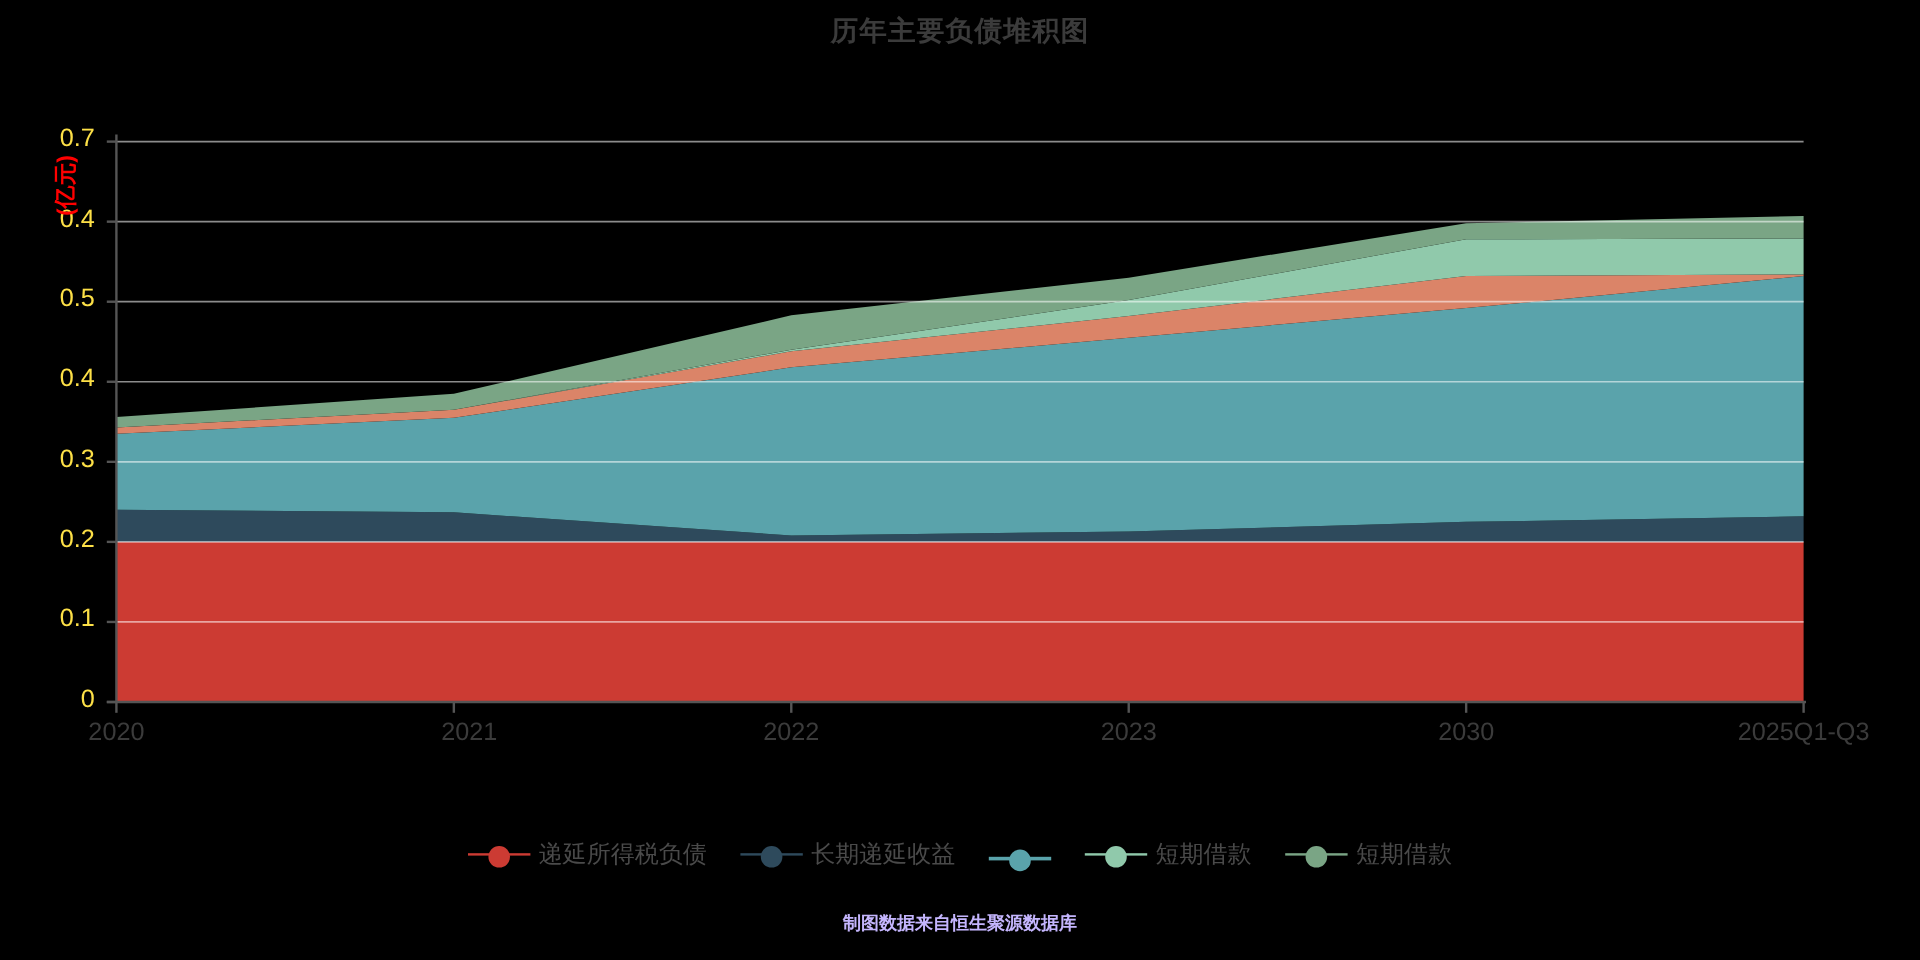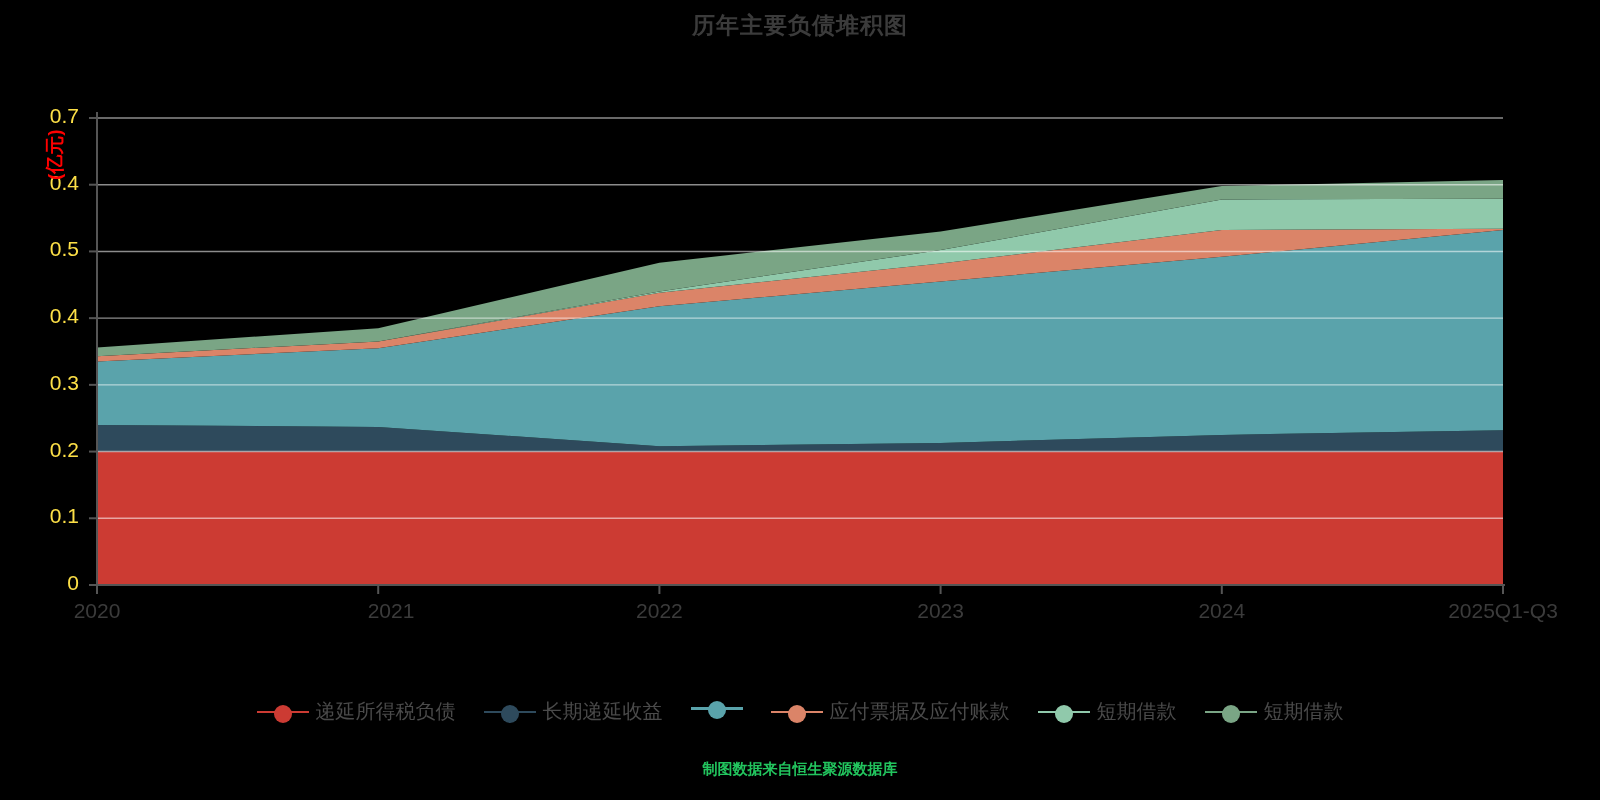"2024" div.xtick-label { text: 2024 -> 2030 }
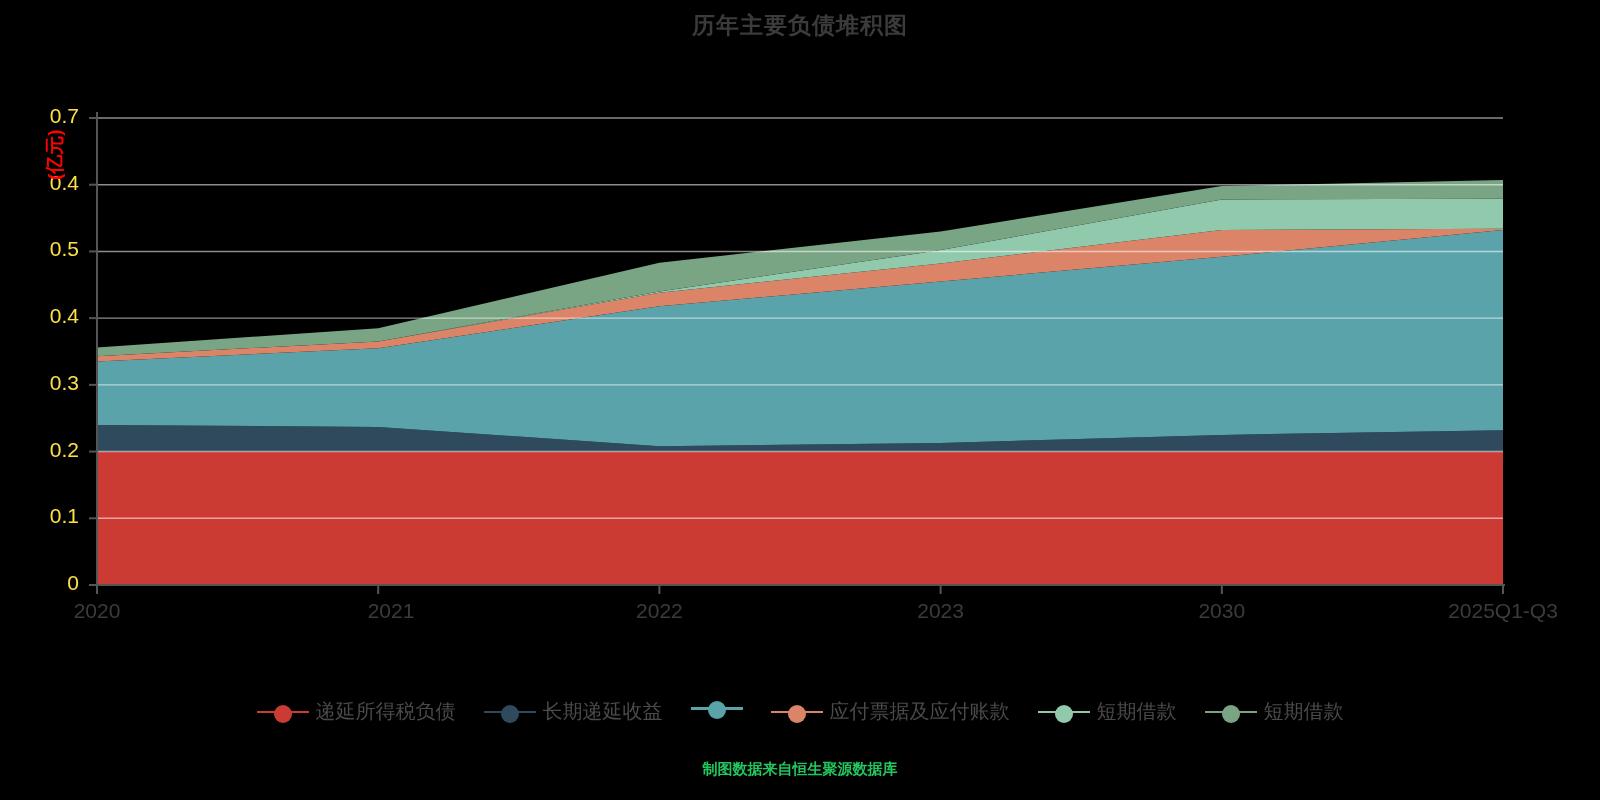"递延所得税负债" .legend { align-items: flex-start -> flex-end }
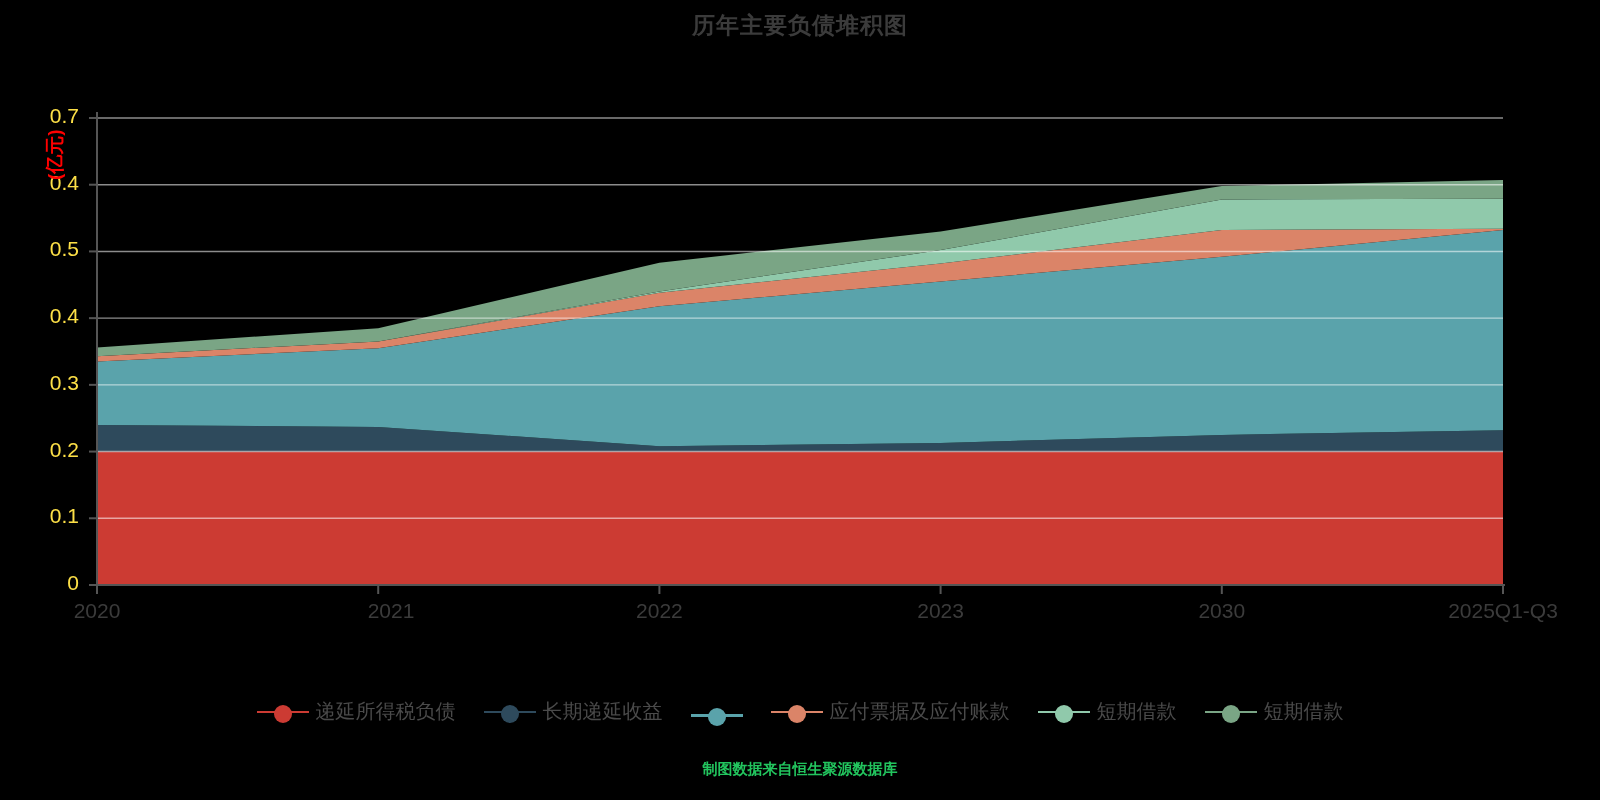"应付票据及应付账款" div.legend-item { html: <div> <span> <span></span> <span></span> </span> <span>应付票据及应付账款</span> </div> -> none }
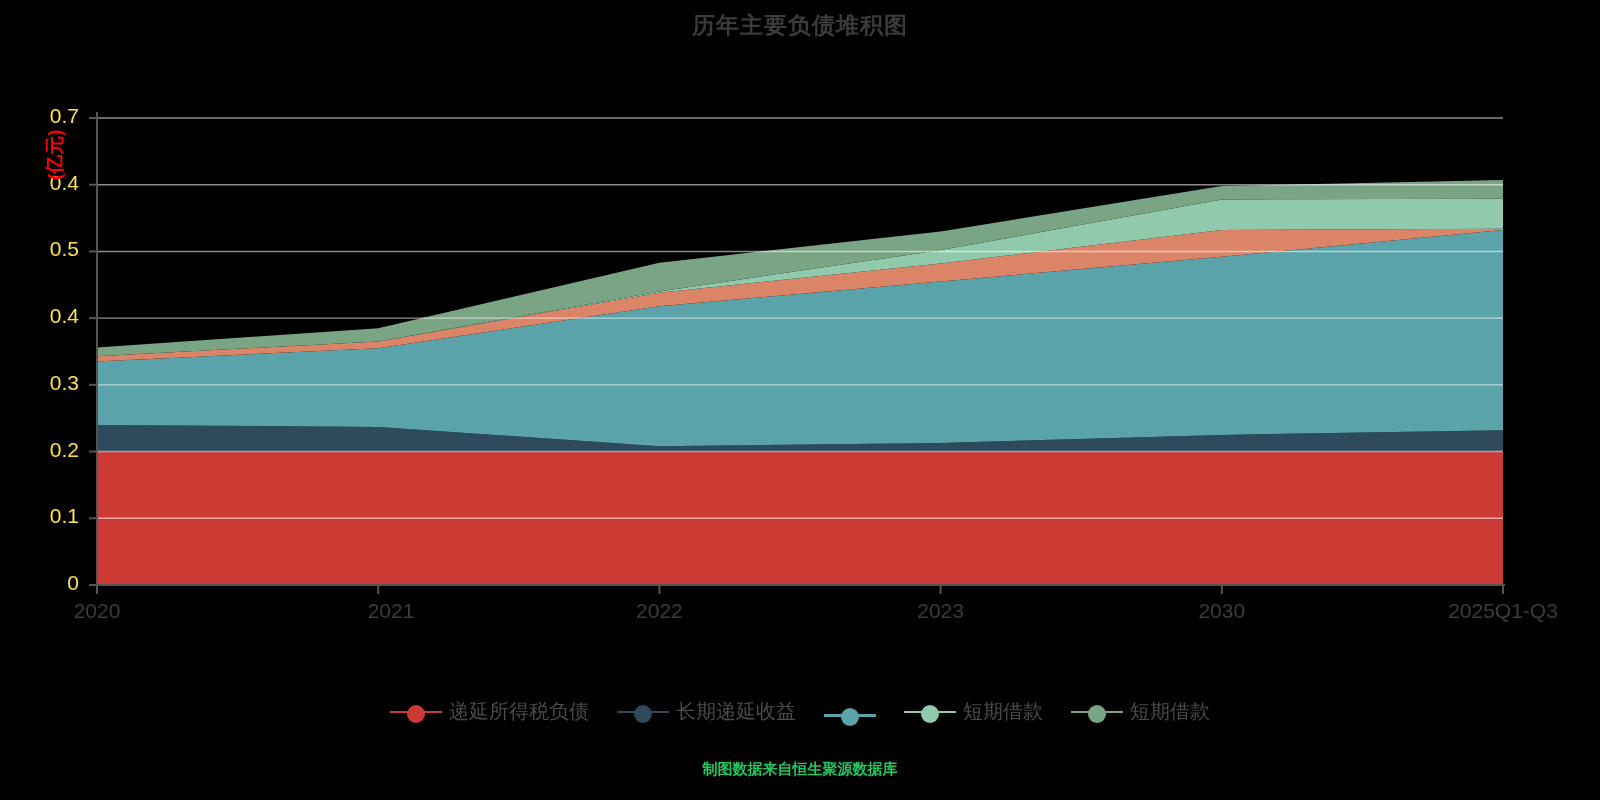"制图数据来自恒生聚源数据库" .footer-note { color: #22c55e -> #c4b5fd }
